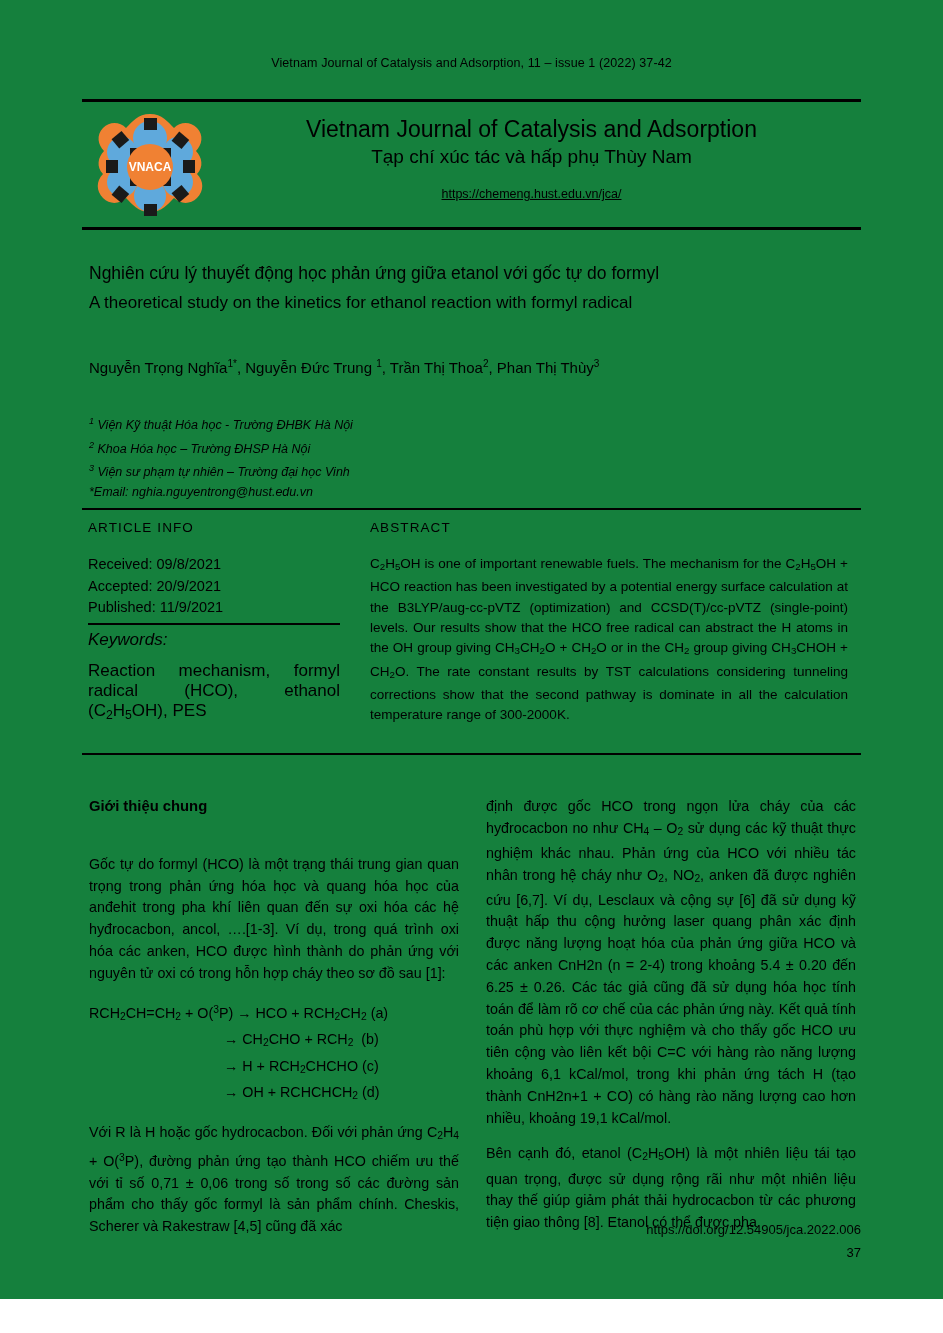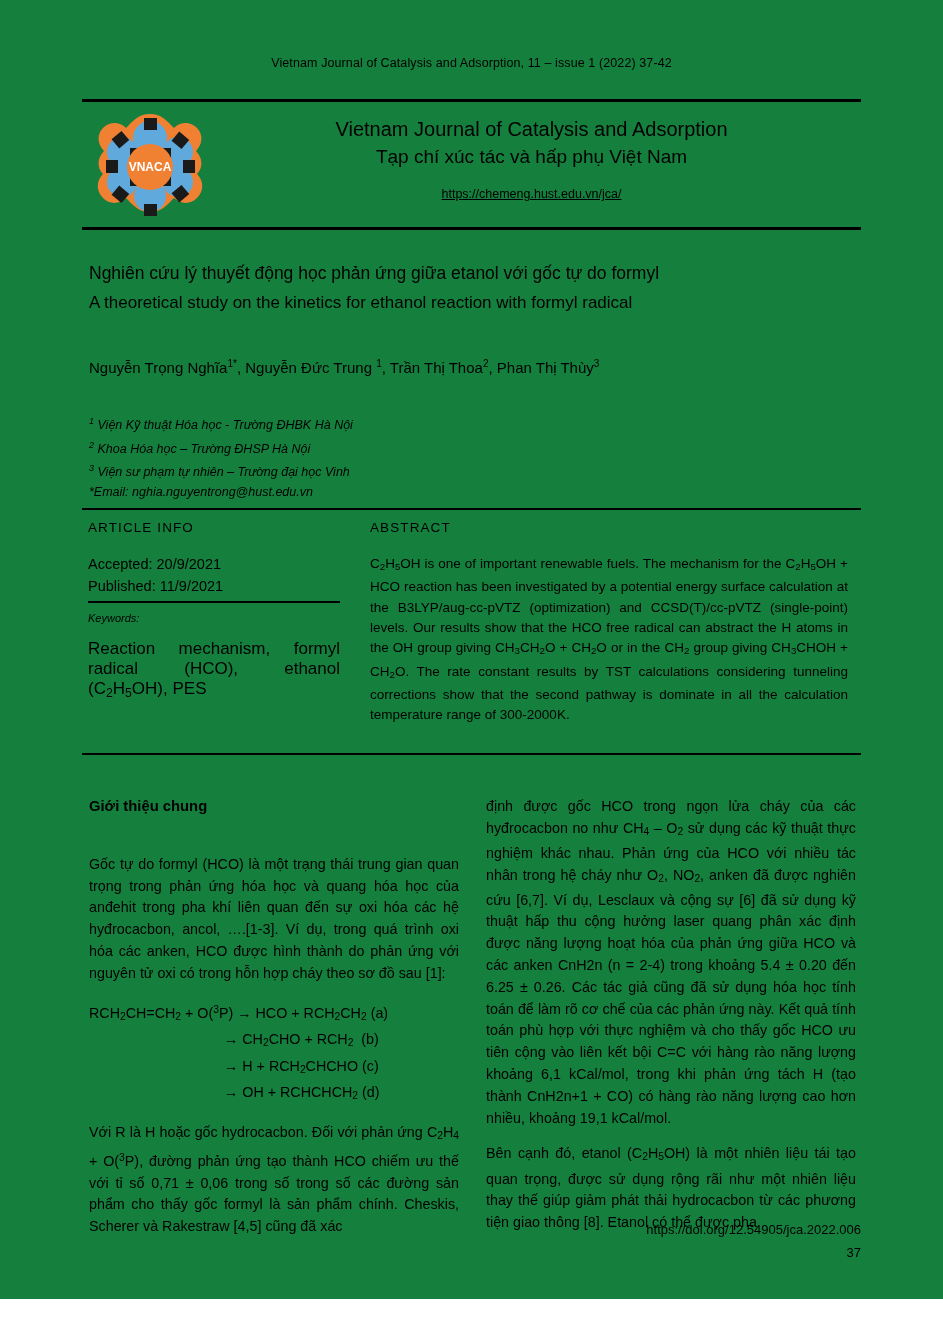"Vietnam Journal of Catalysis and Adsorption" .journal-title-en { font-size: 20px -> 23px }
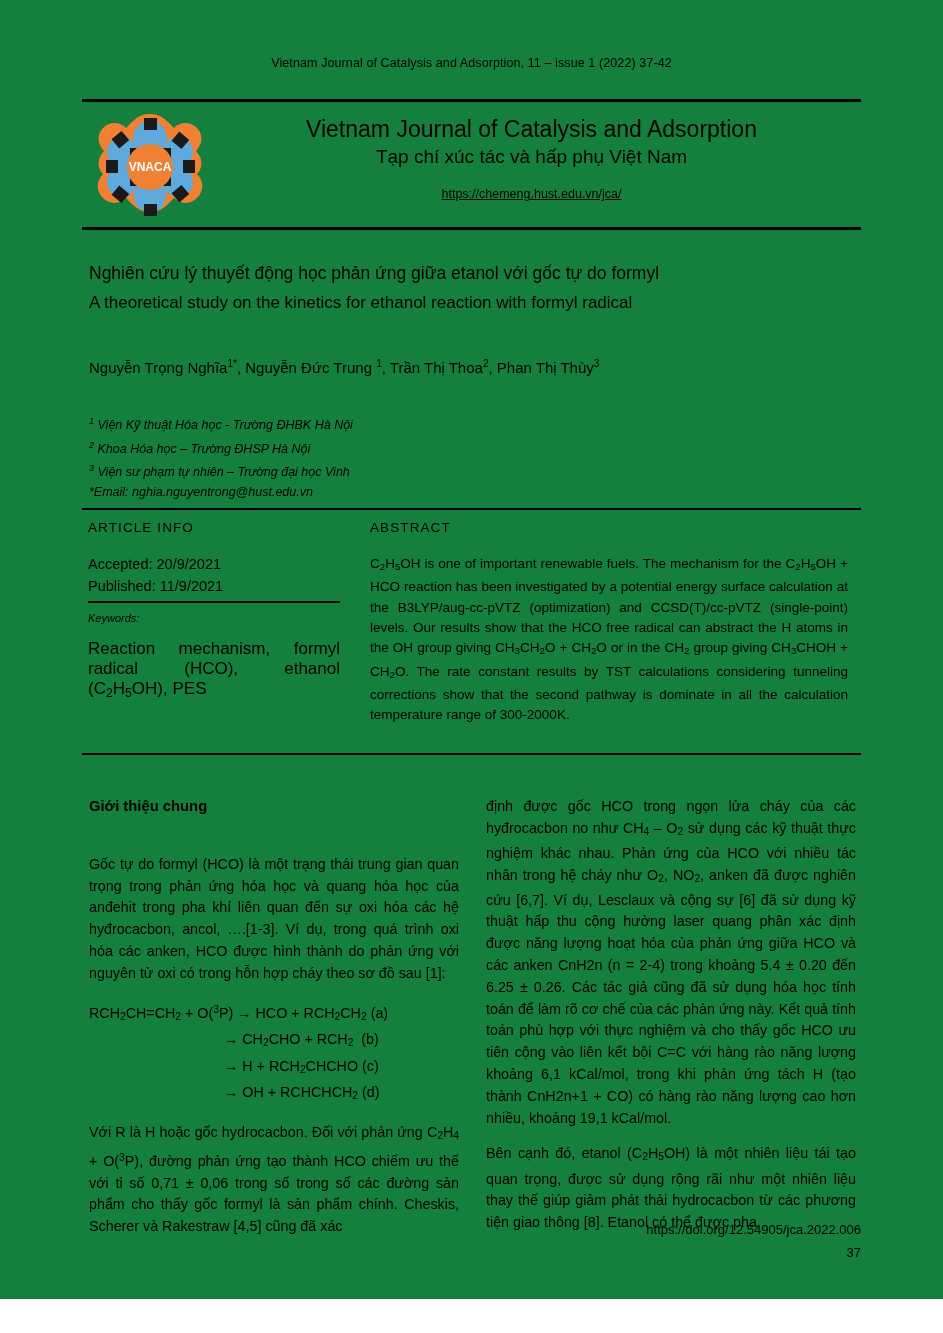"Tạp chí xúc tác và" div.journal-title-vi { text: Việt -> Thùy }
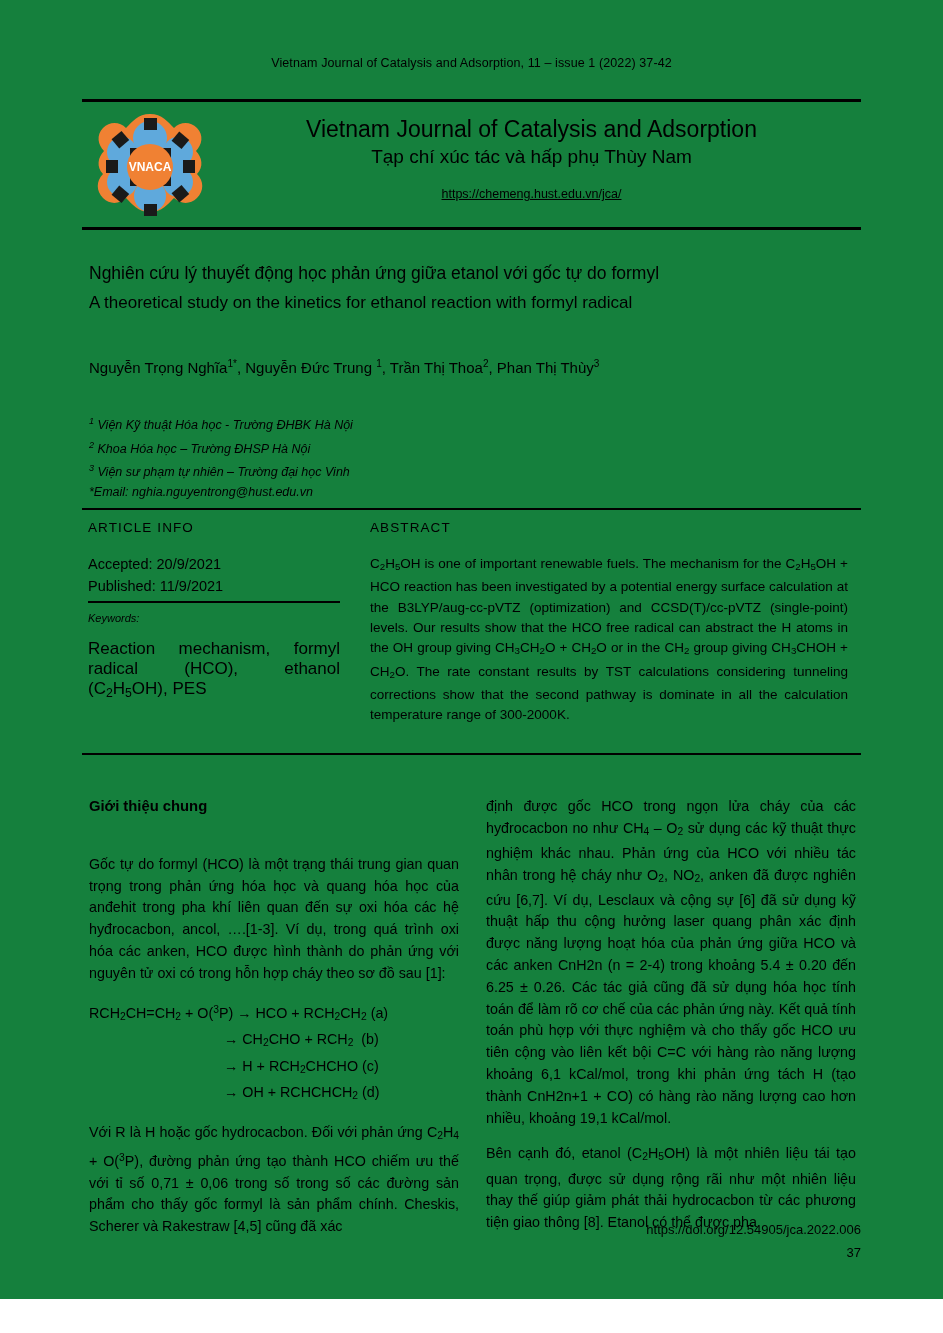"Received: 09/8/2021" div { html: none -> <div>Received: 09/8/2021</div> }
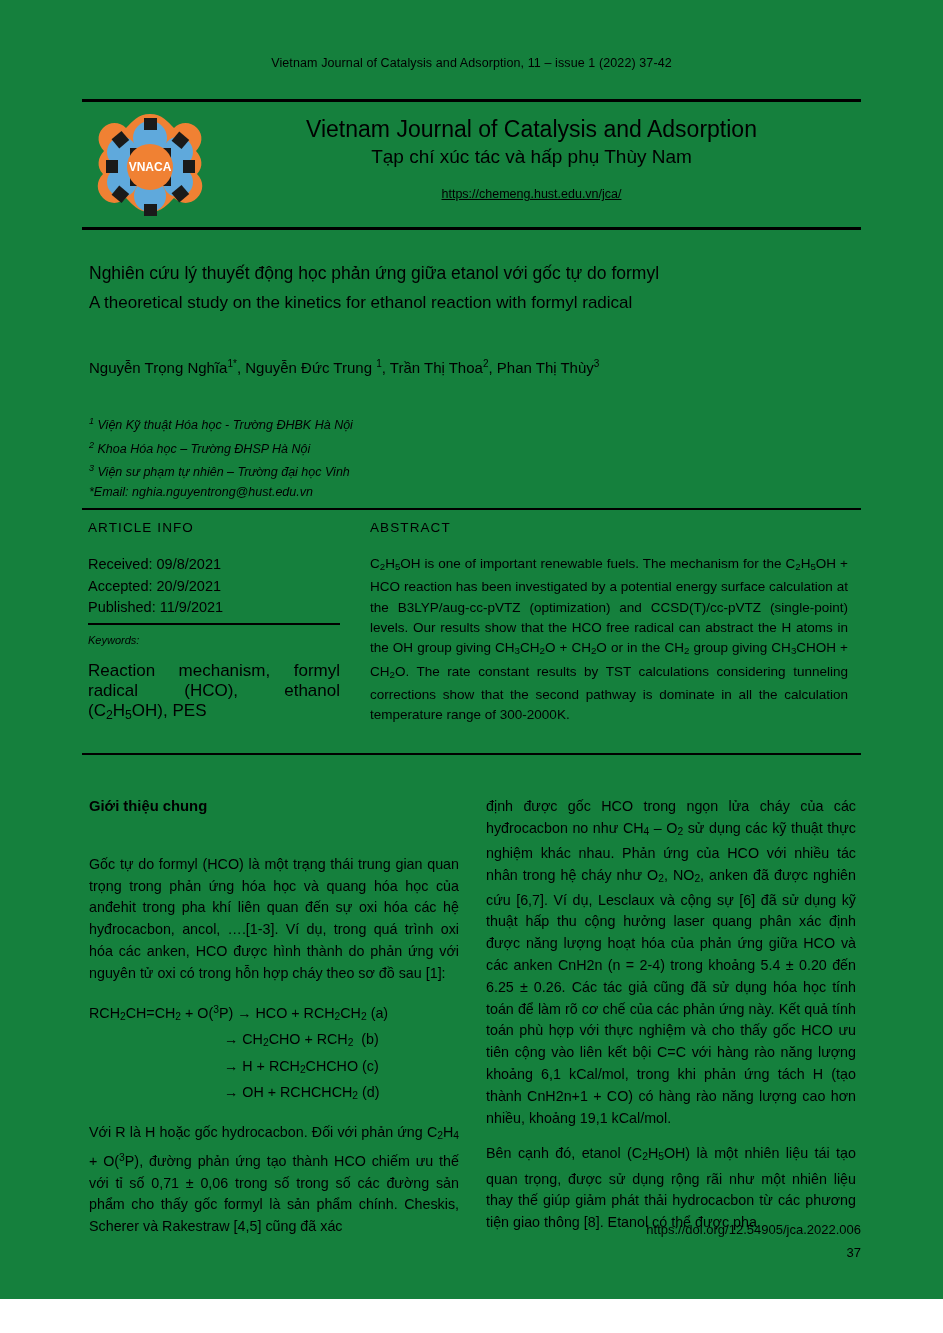"Keywords:" .kw-head { font-size: 11px -> 17px }
